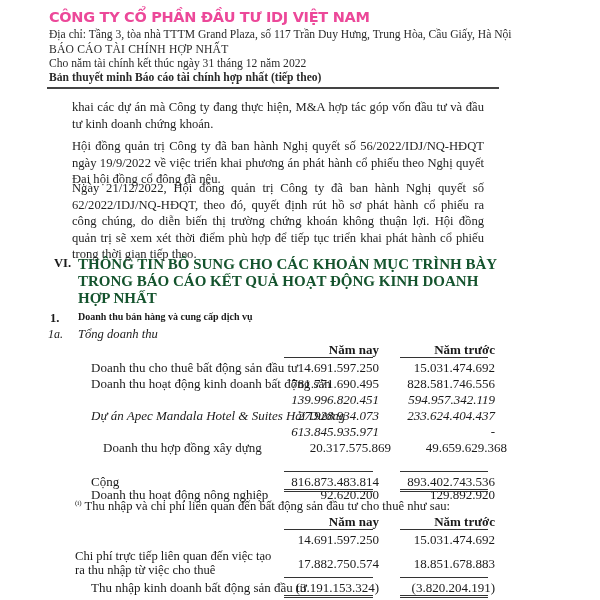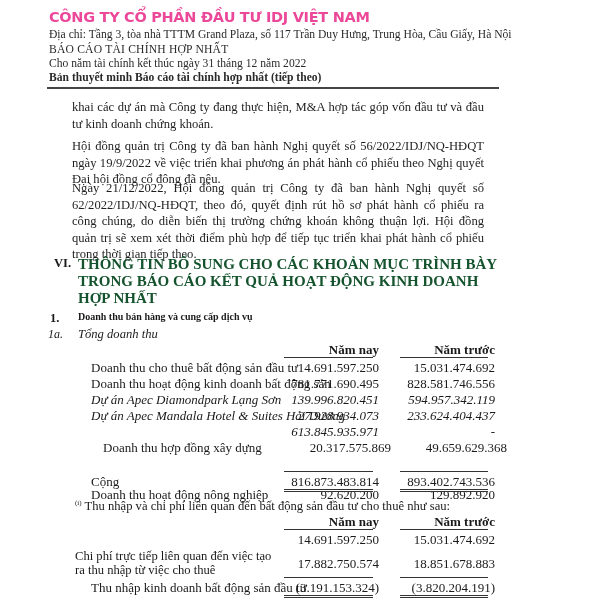"Dự án Apec Diamondpark Lạng" span.lbl { html: <span>Dự án Apec Diamondpark Lạng Sơn</span> -> none }
